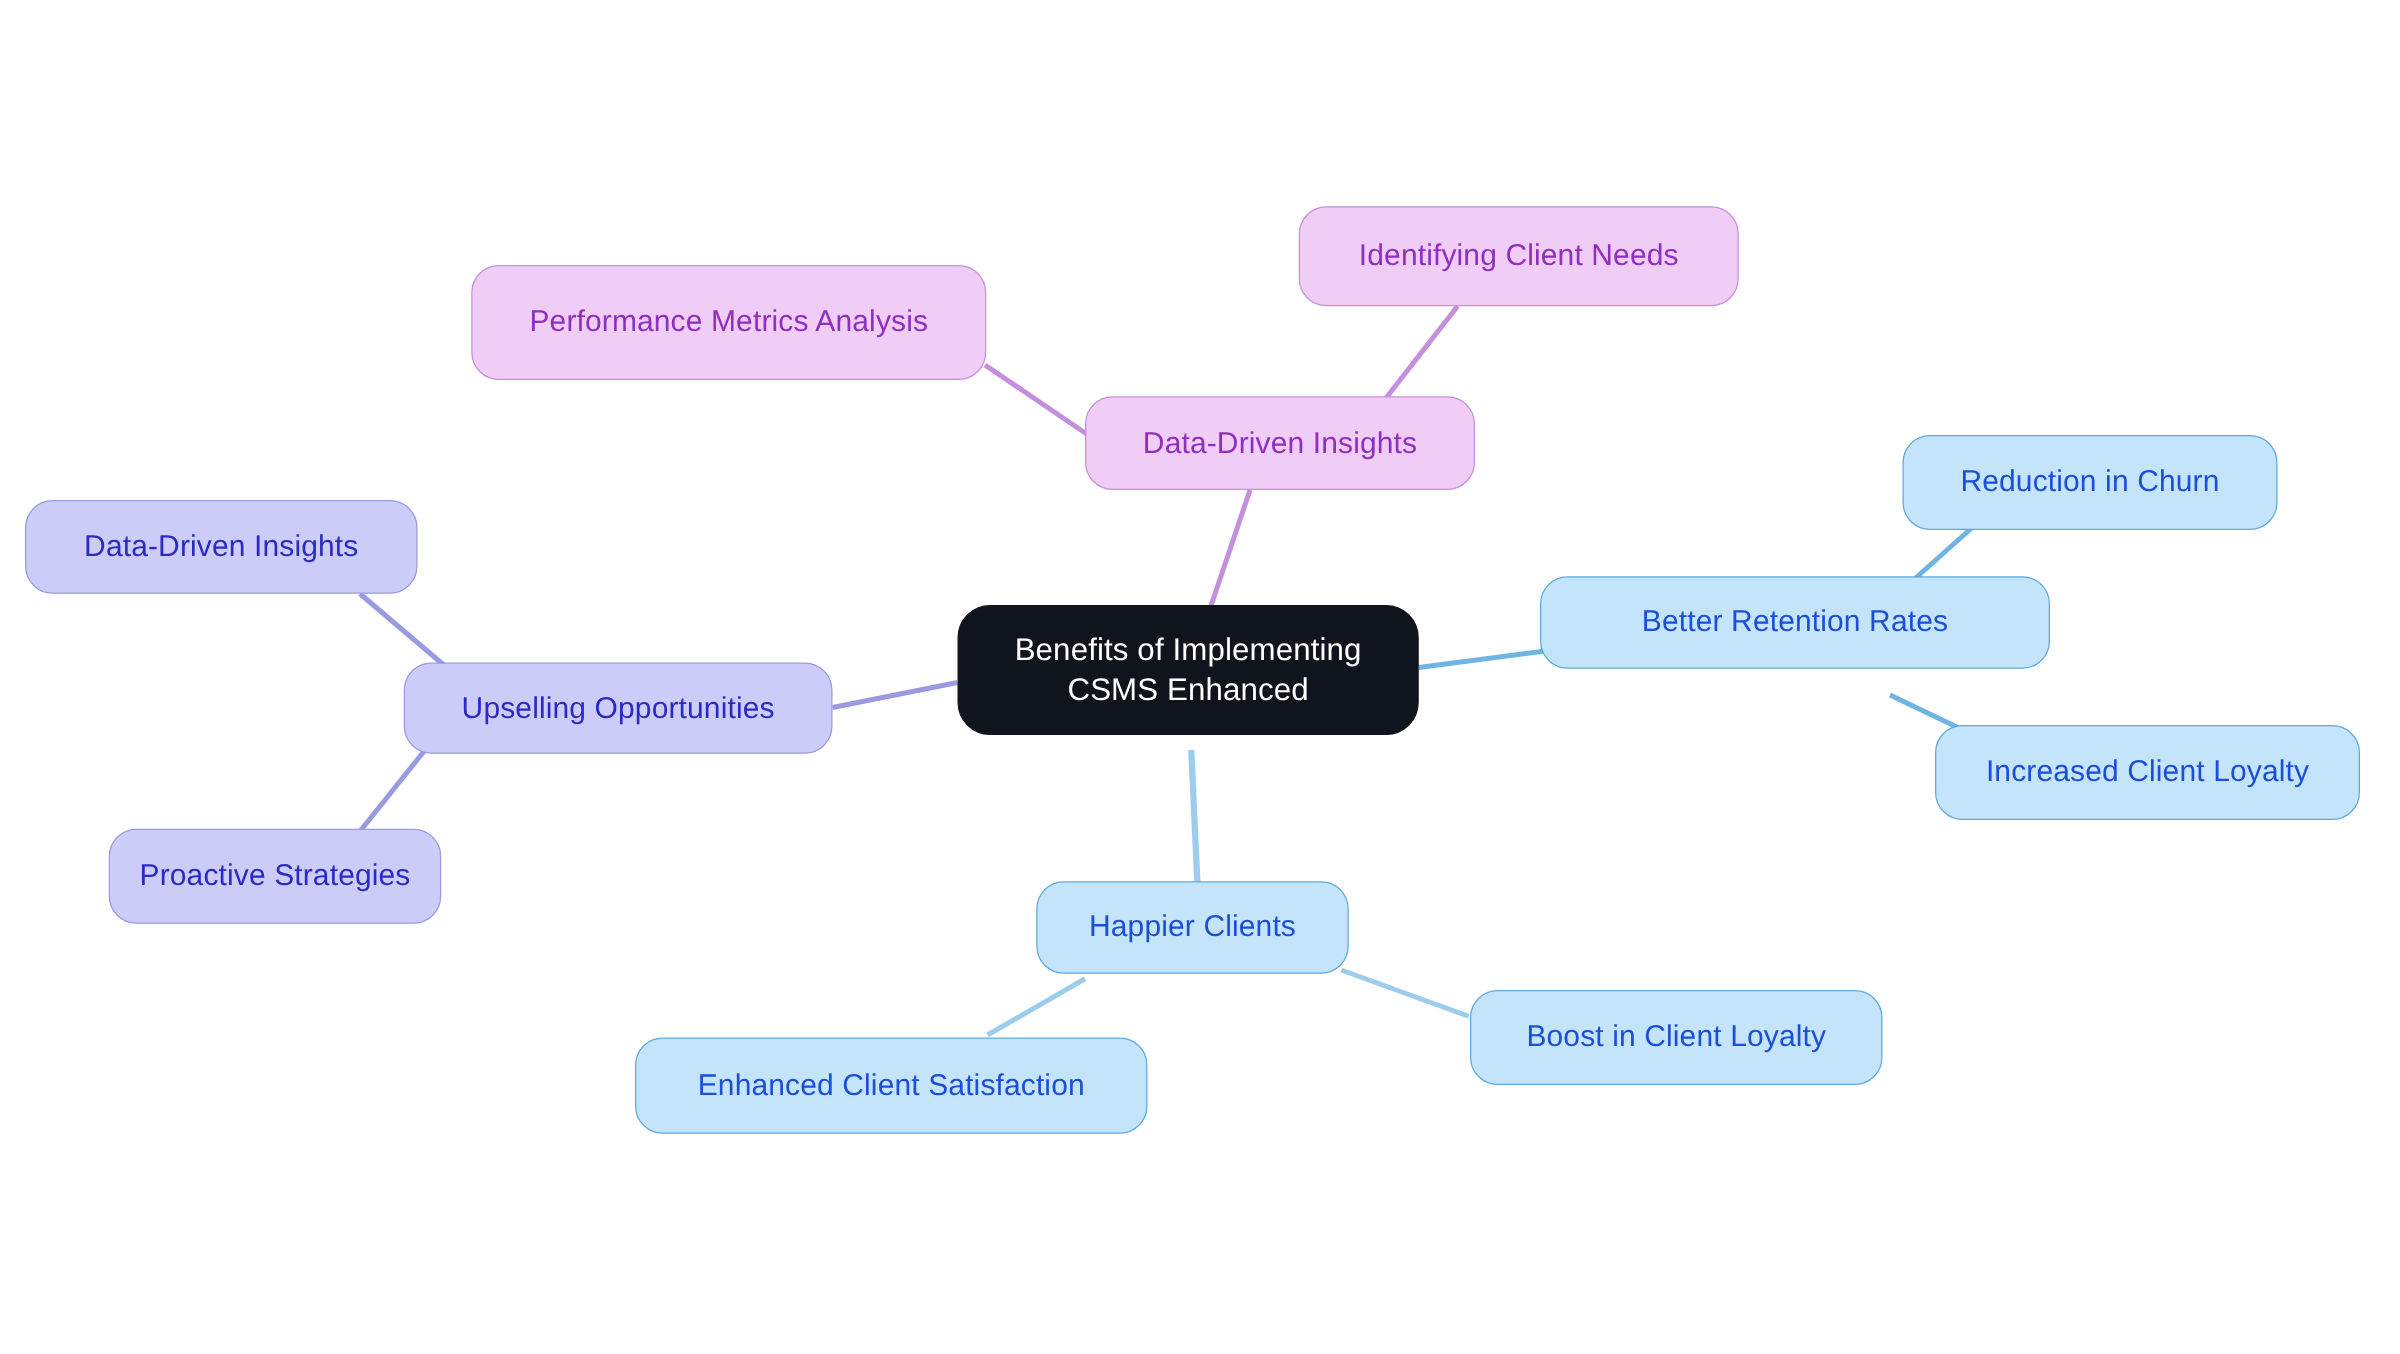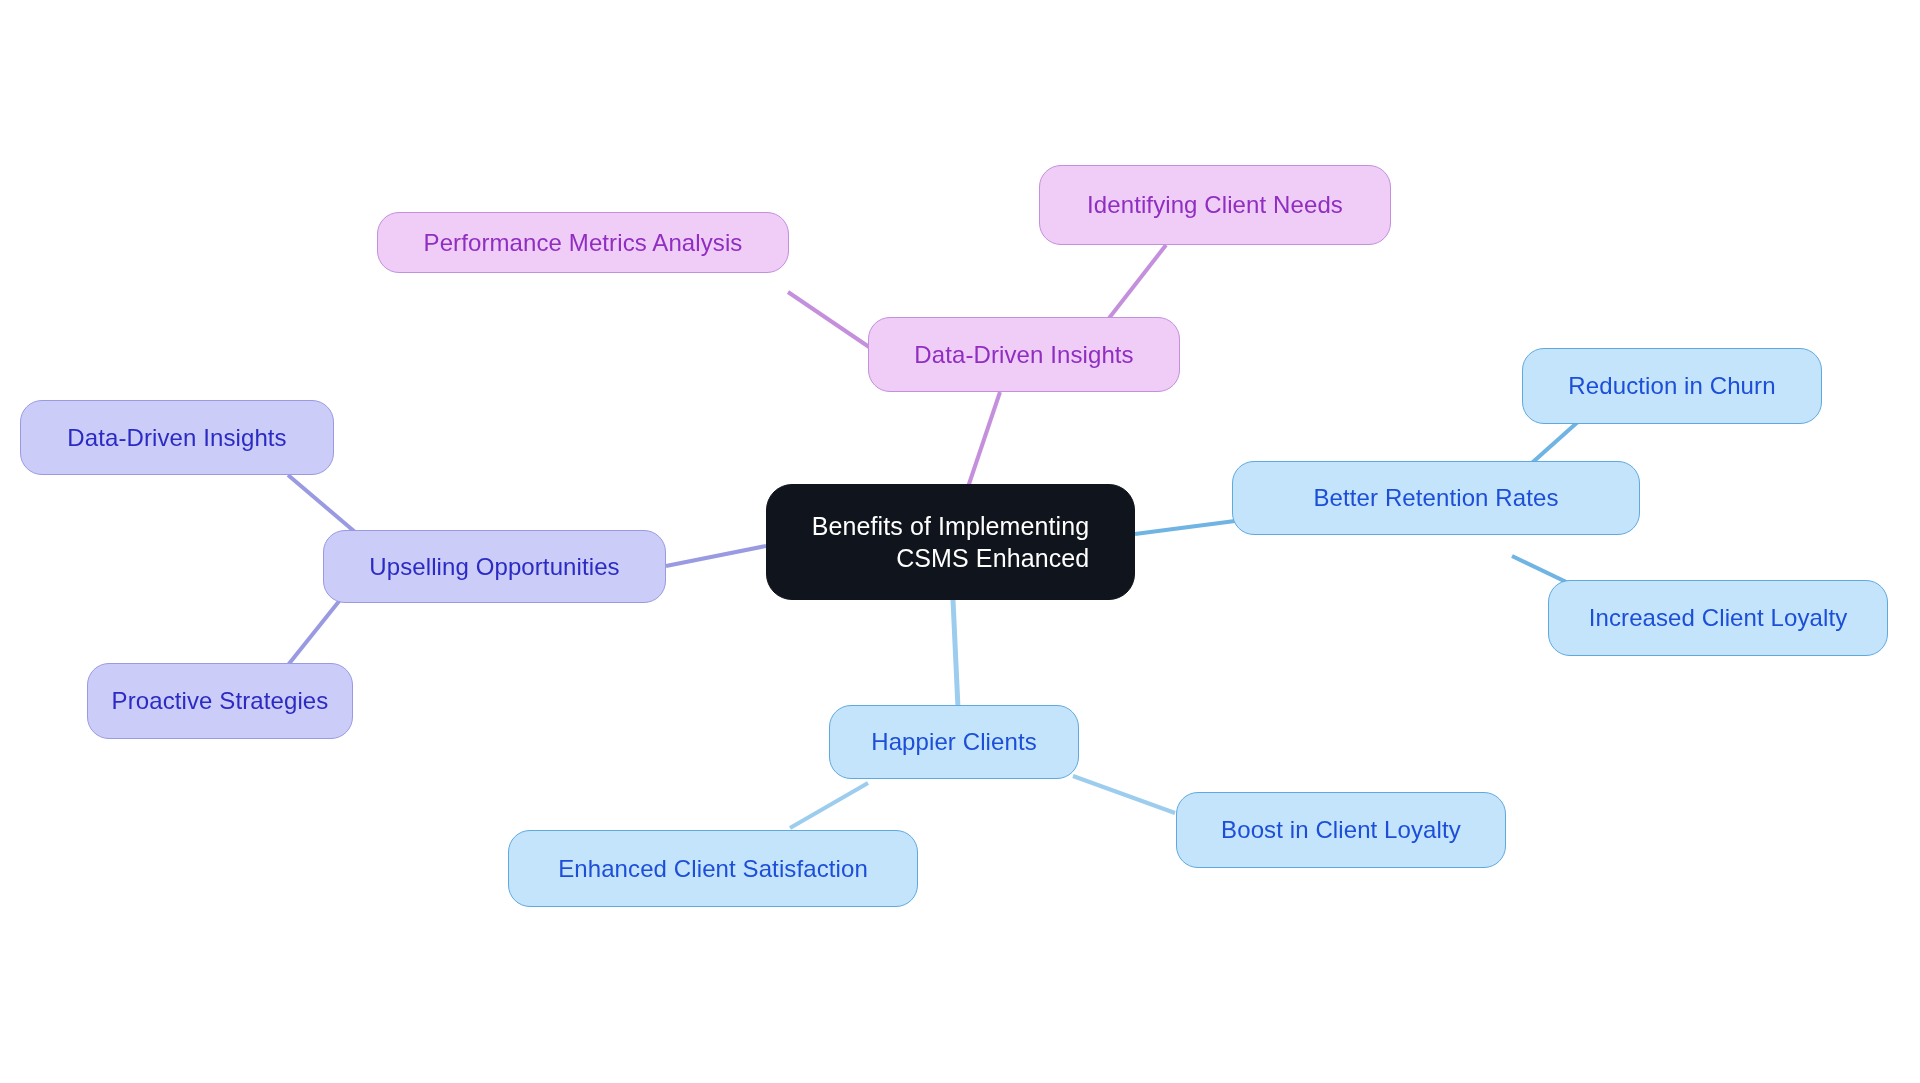"Performance Metrics Analysis" div.node { height: 61px -> 92px }
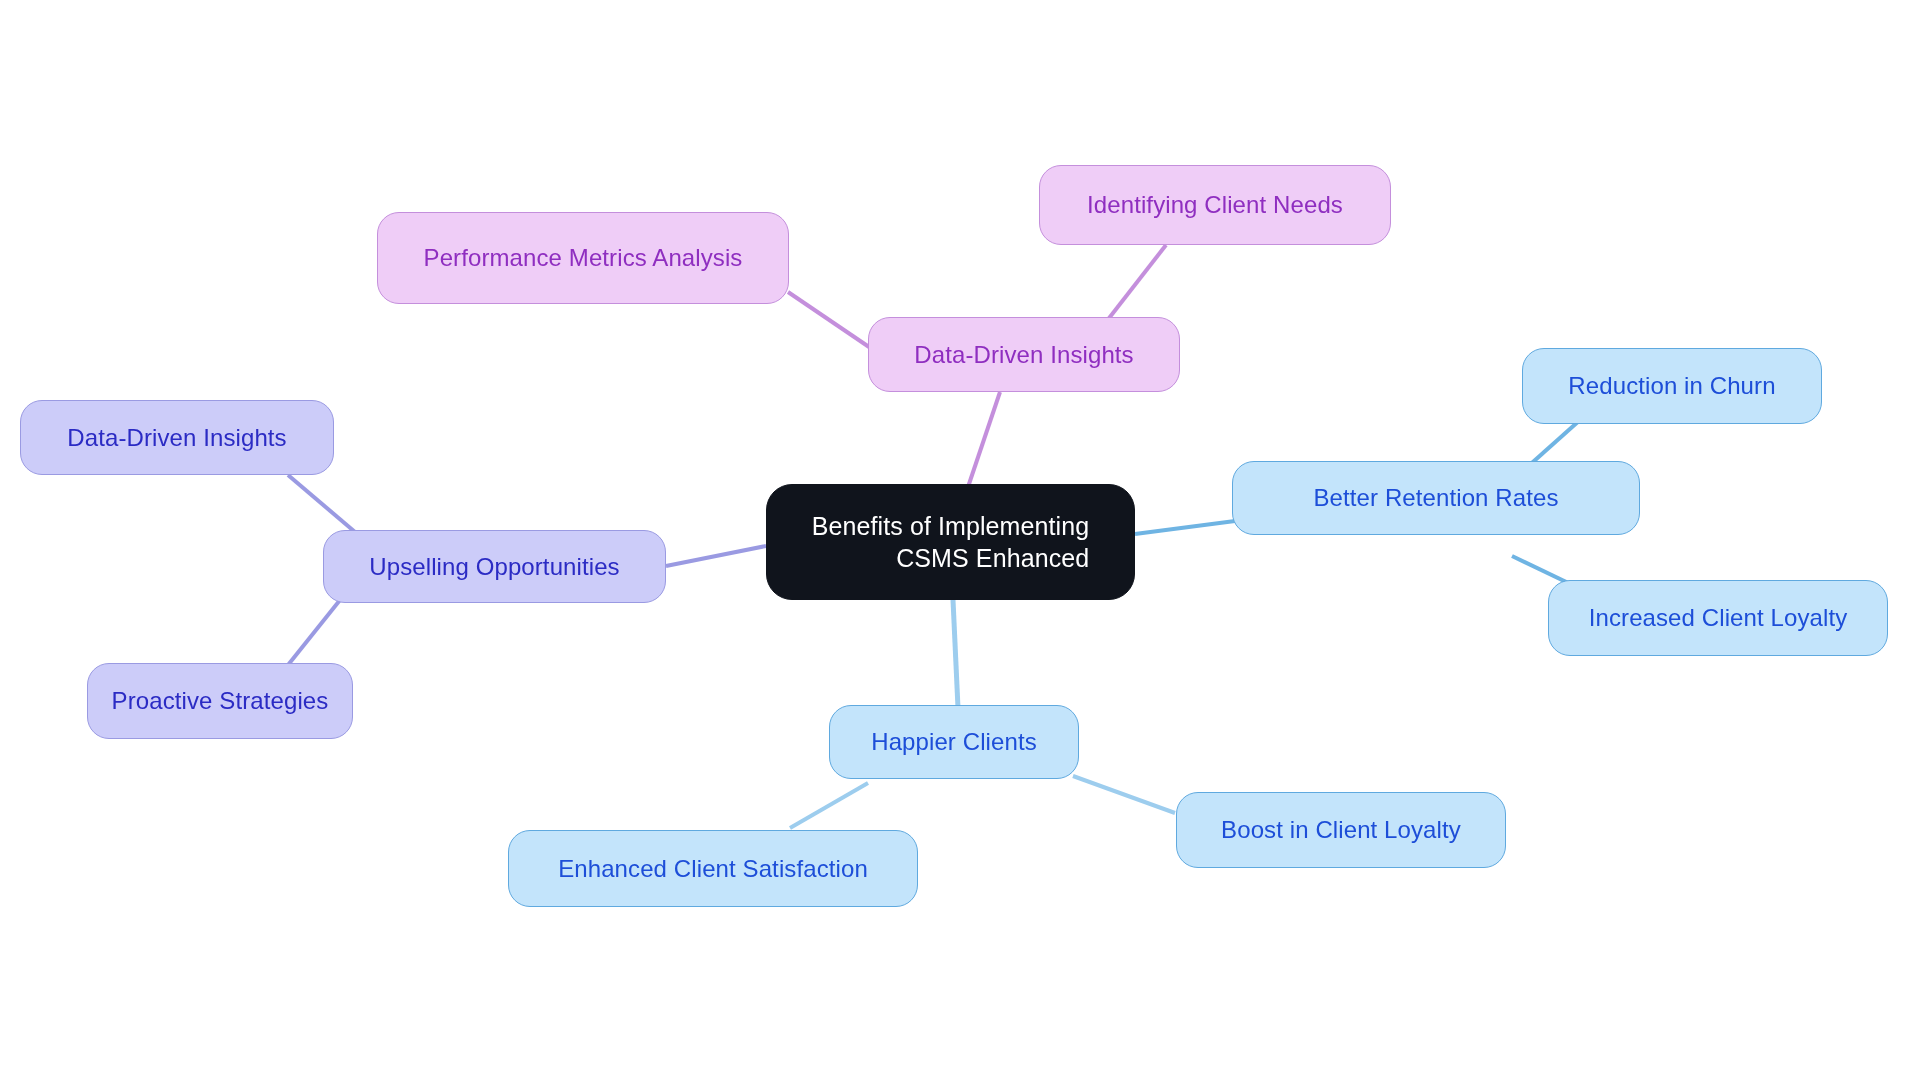"Benefits of Implementing" div.node { height: 116px -> 104px; text-align: right -> none }
